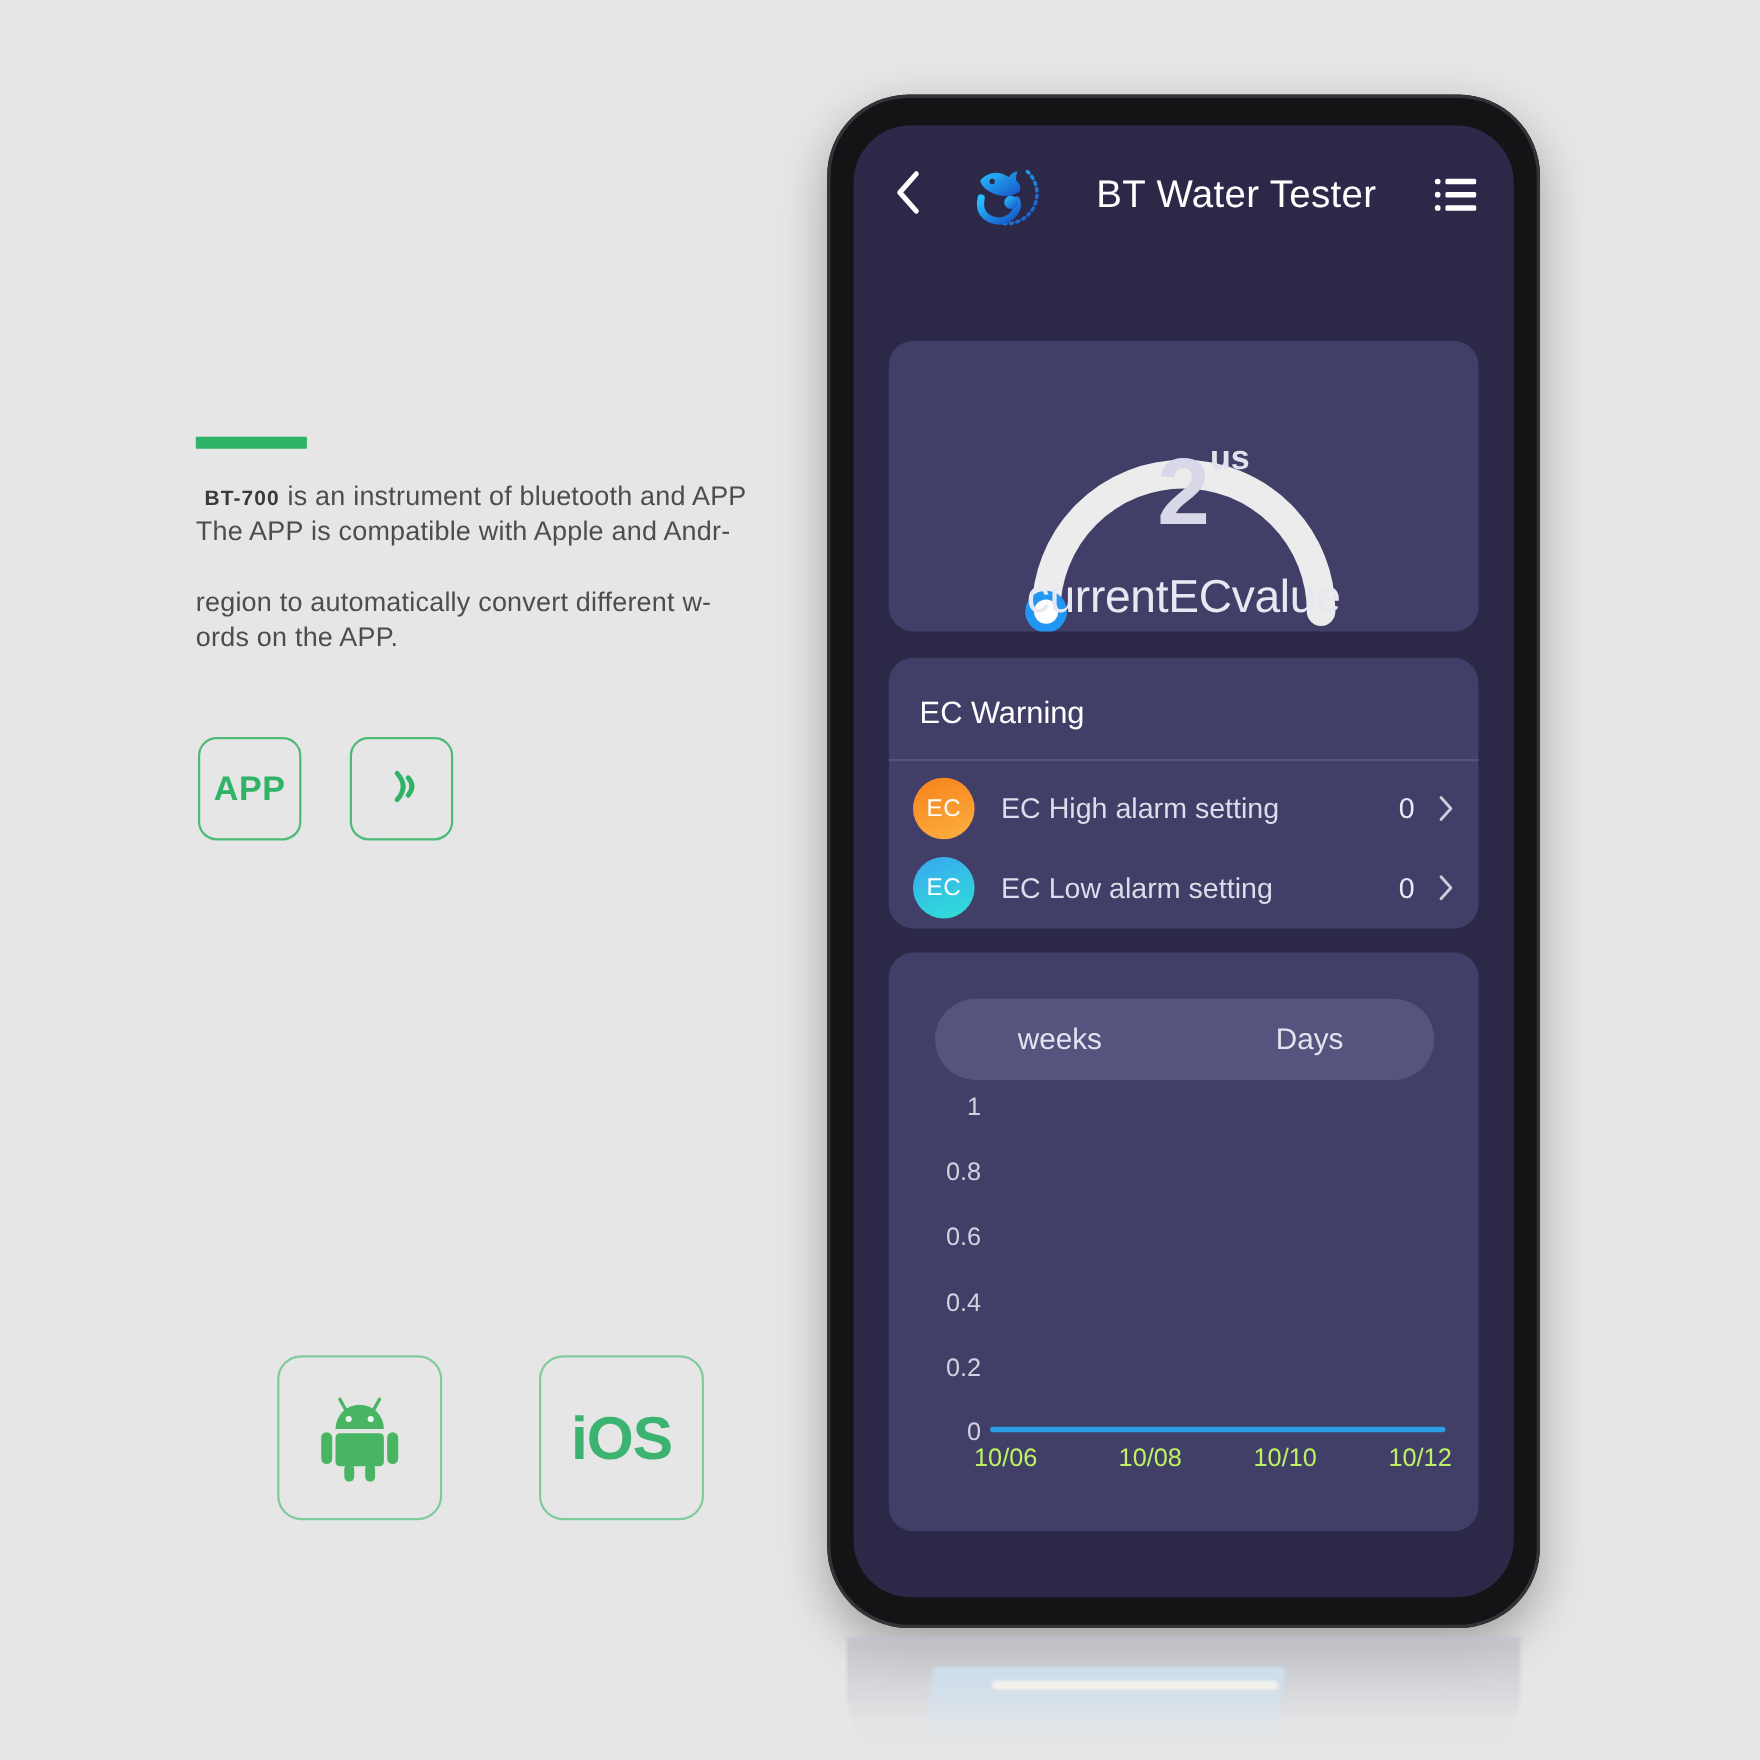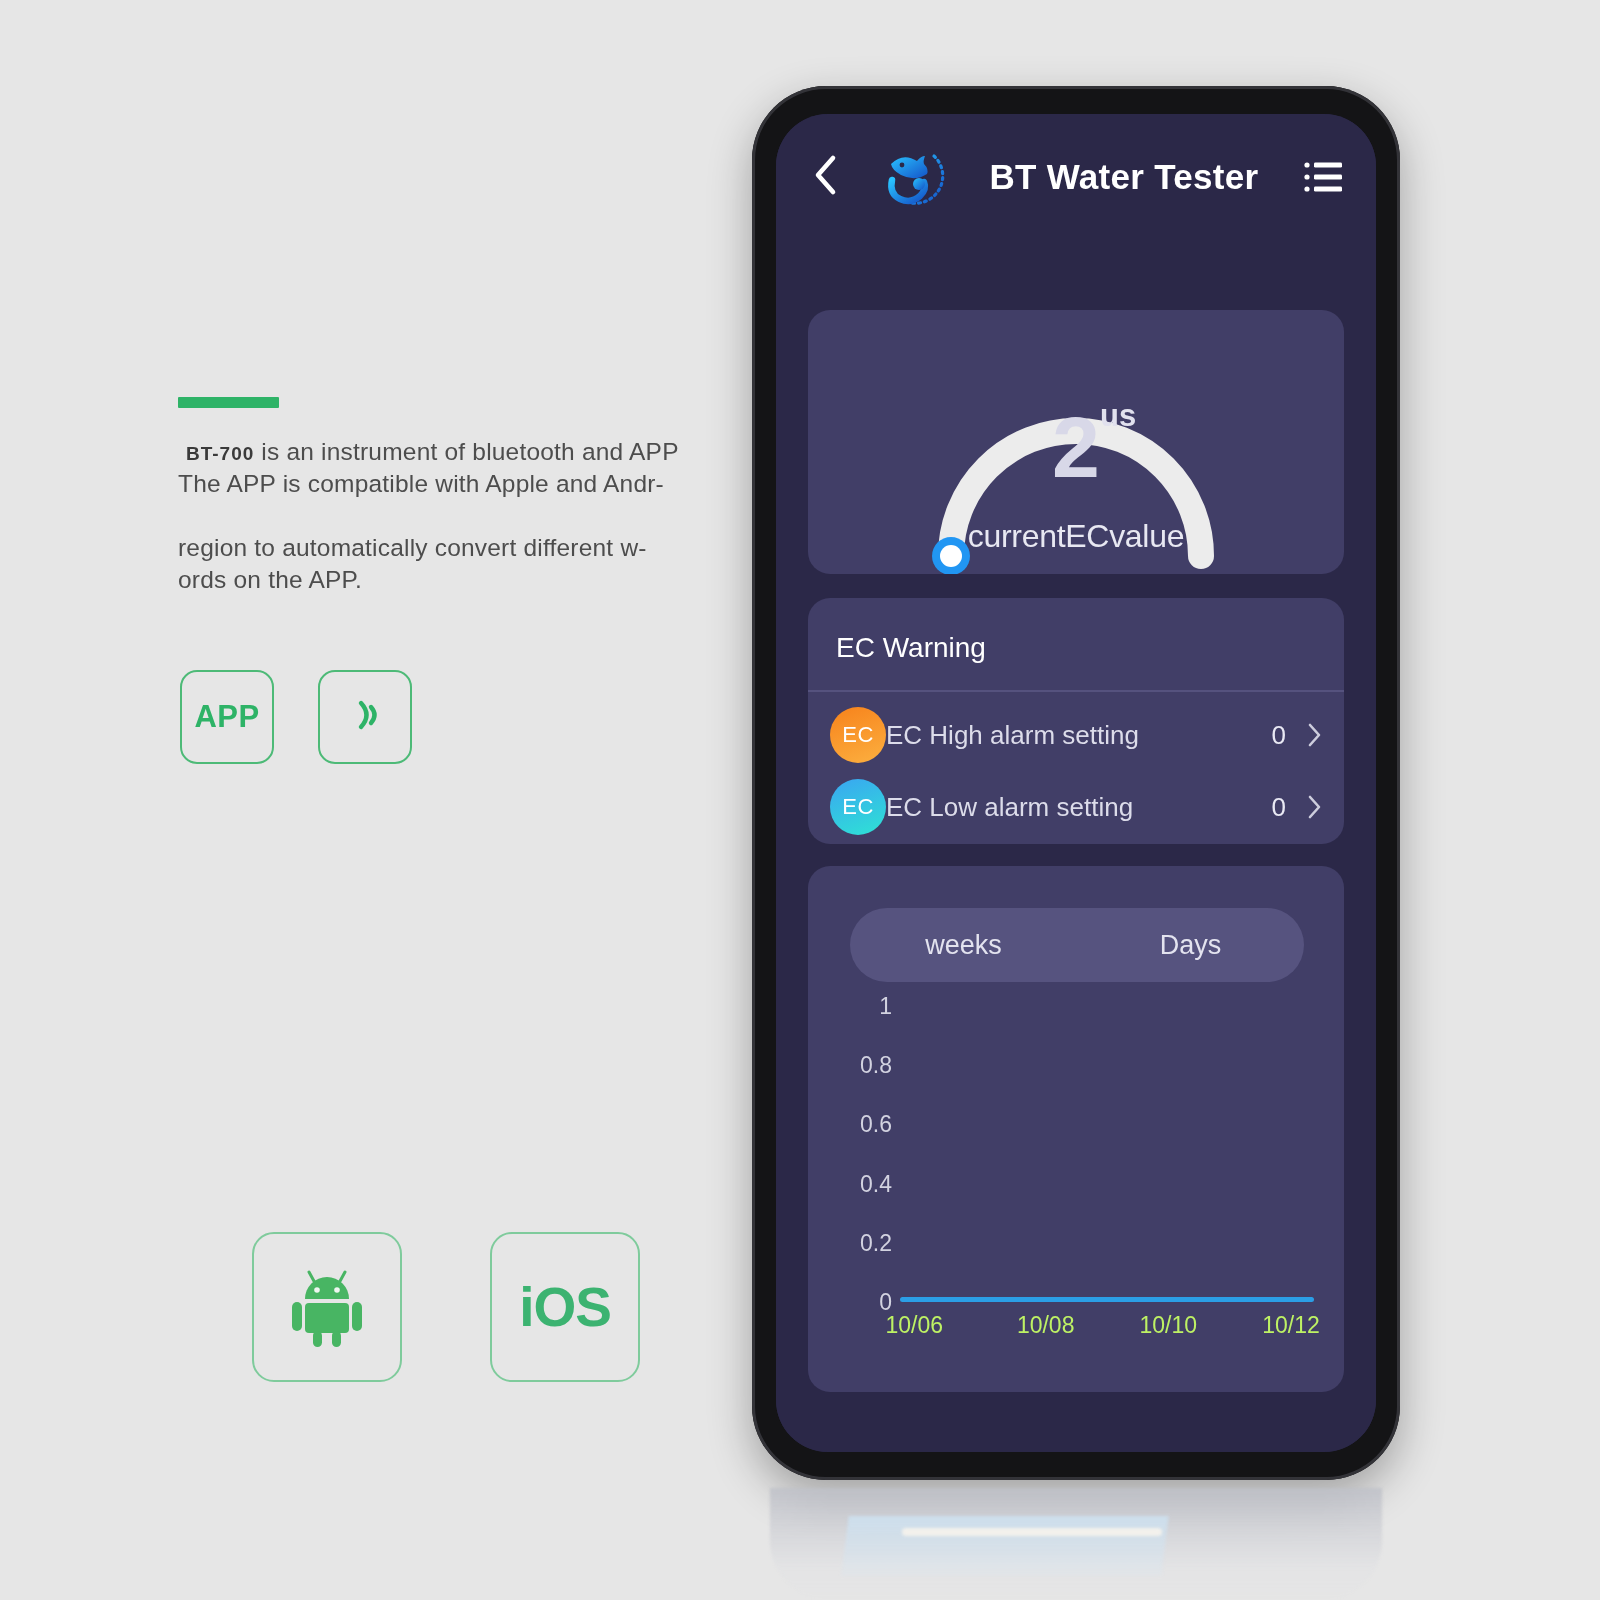"BT Water Tester" .app-title { font-weight: bold -> normal }
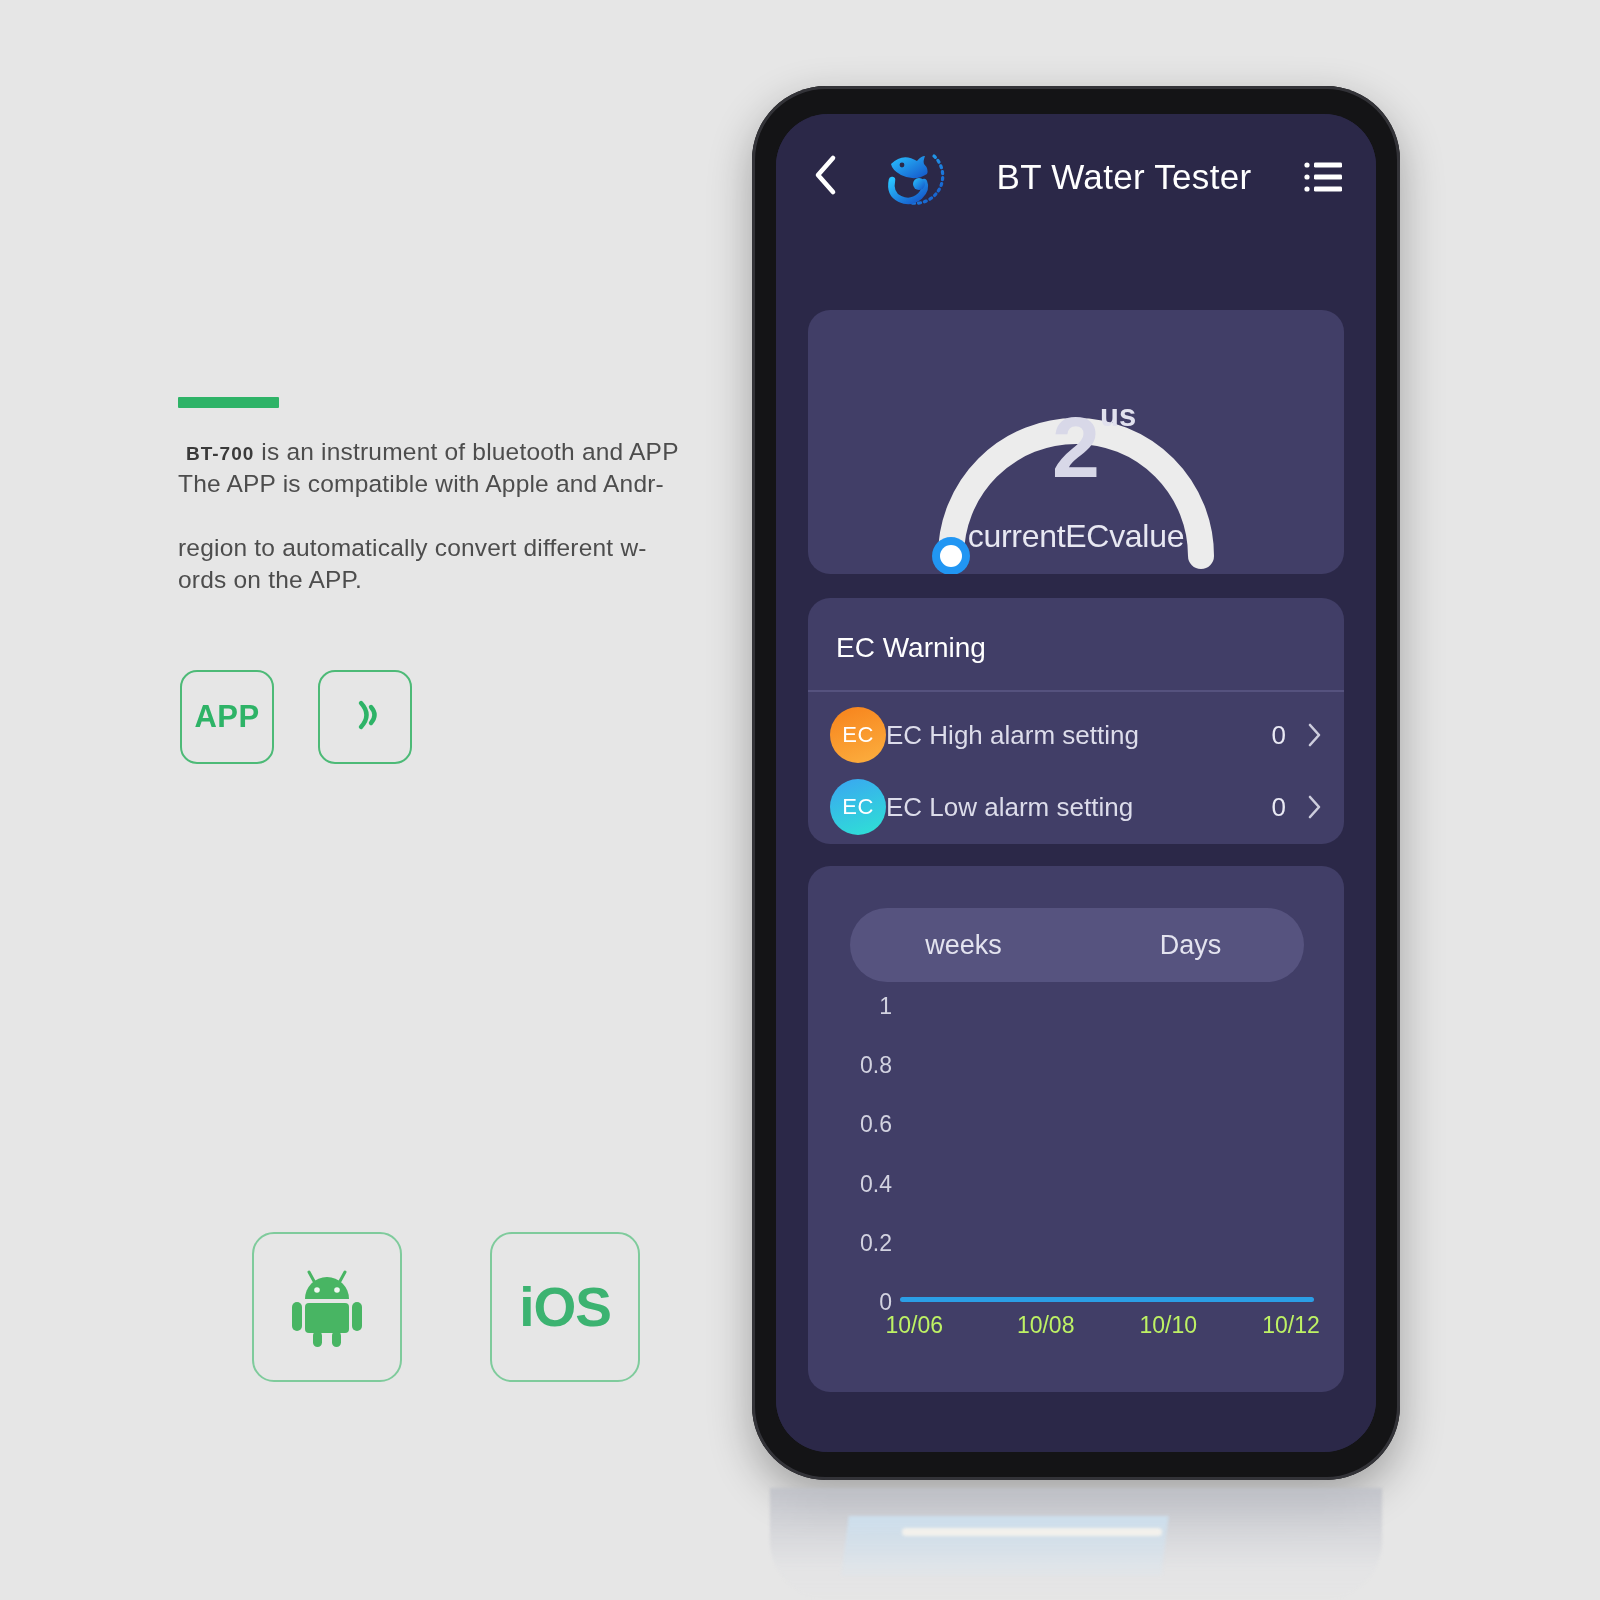"currentECvalue" .gauge-label { font-size: 32px -> 42px }
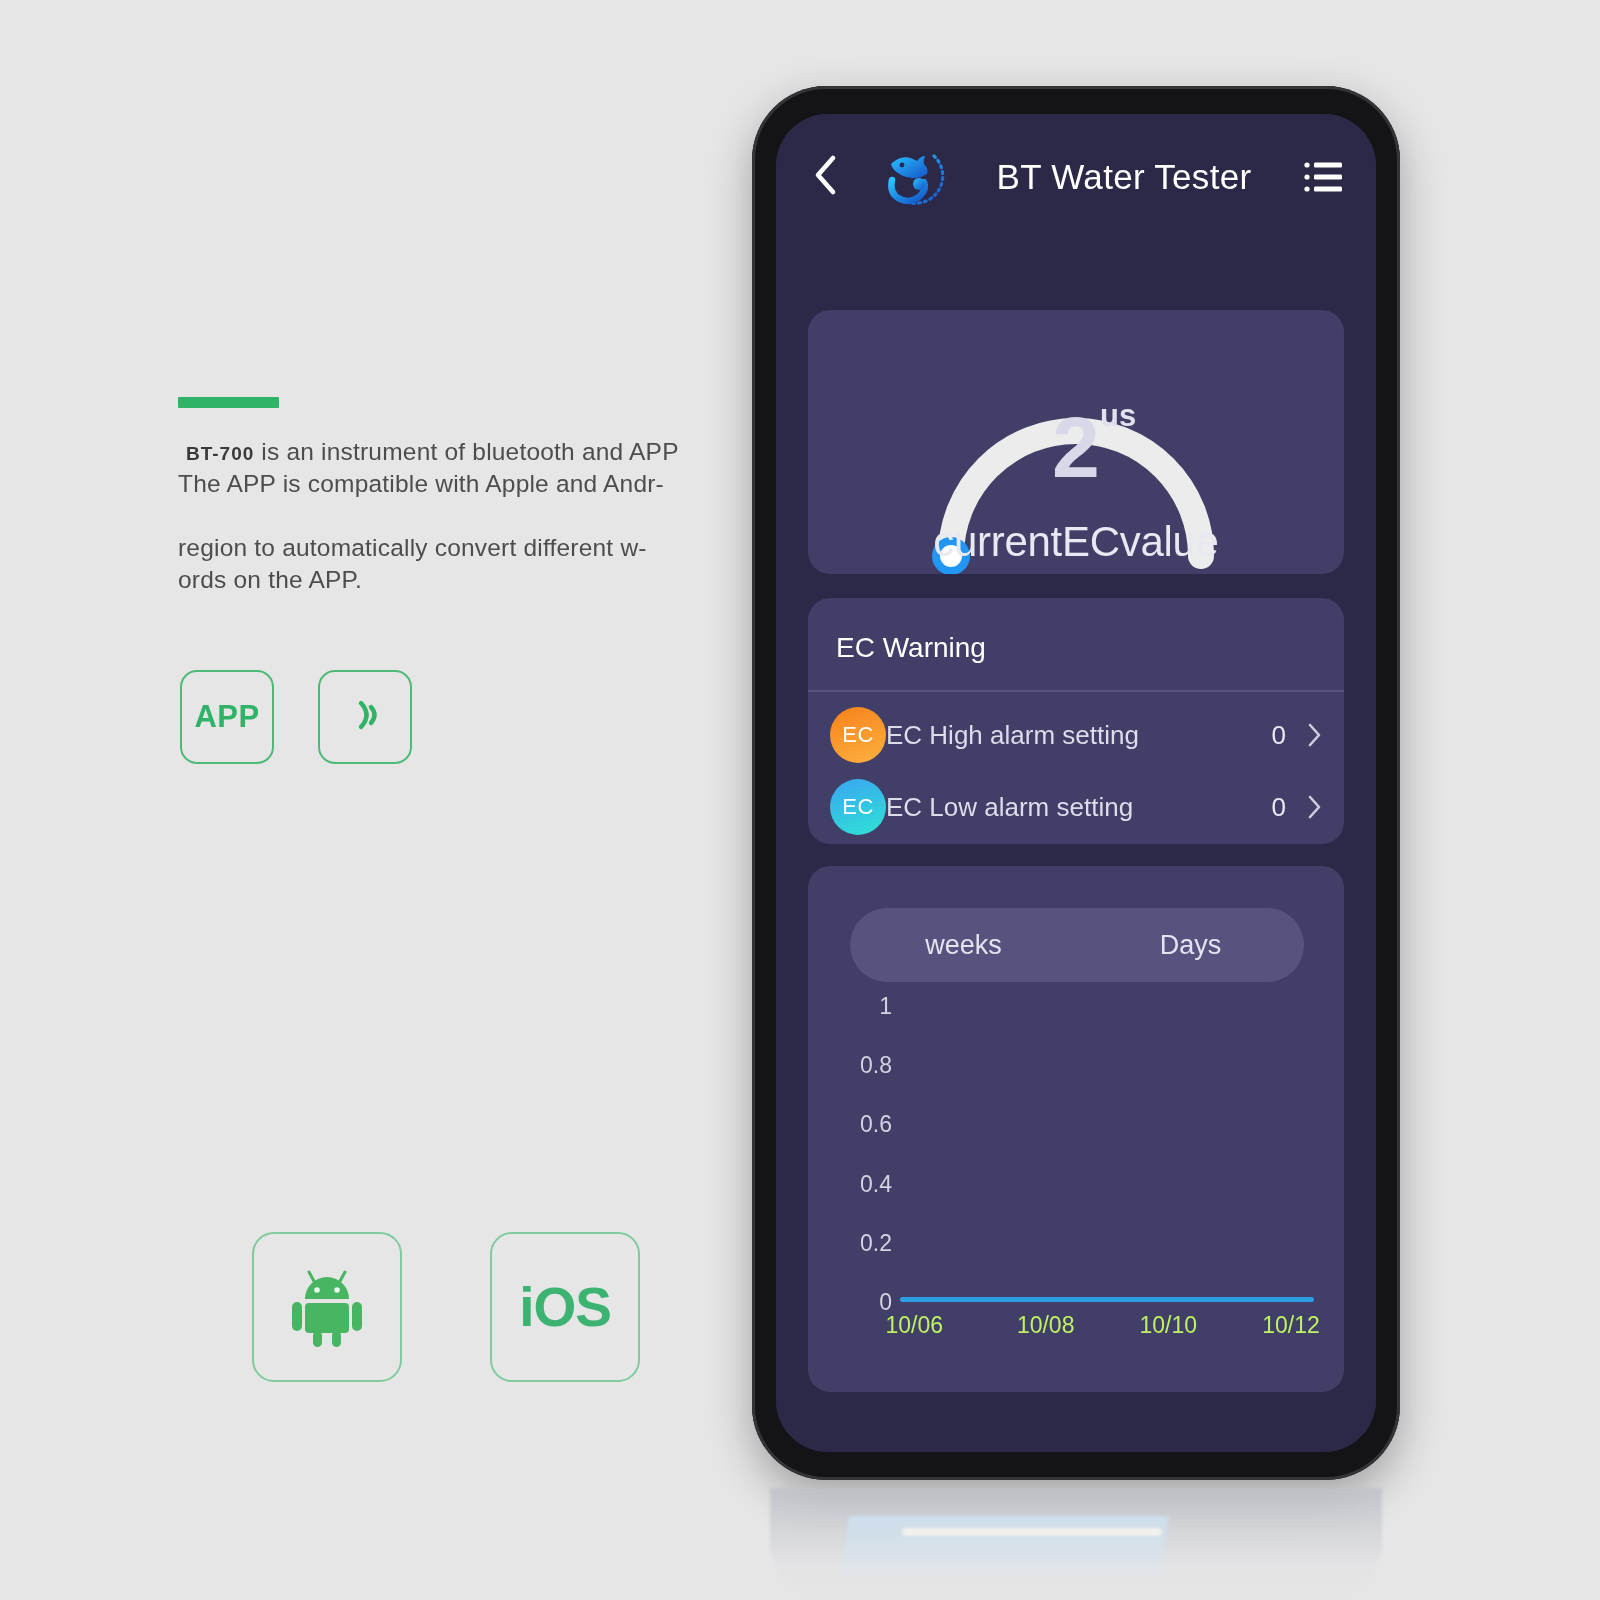"EC High alarm setting" .warn-label { margin-left: none -> 24px }
